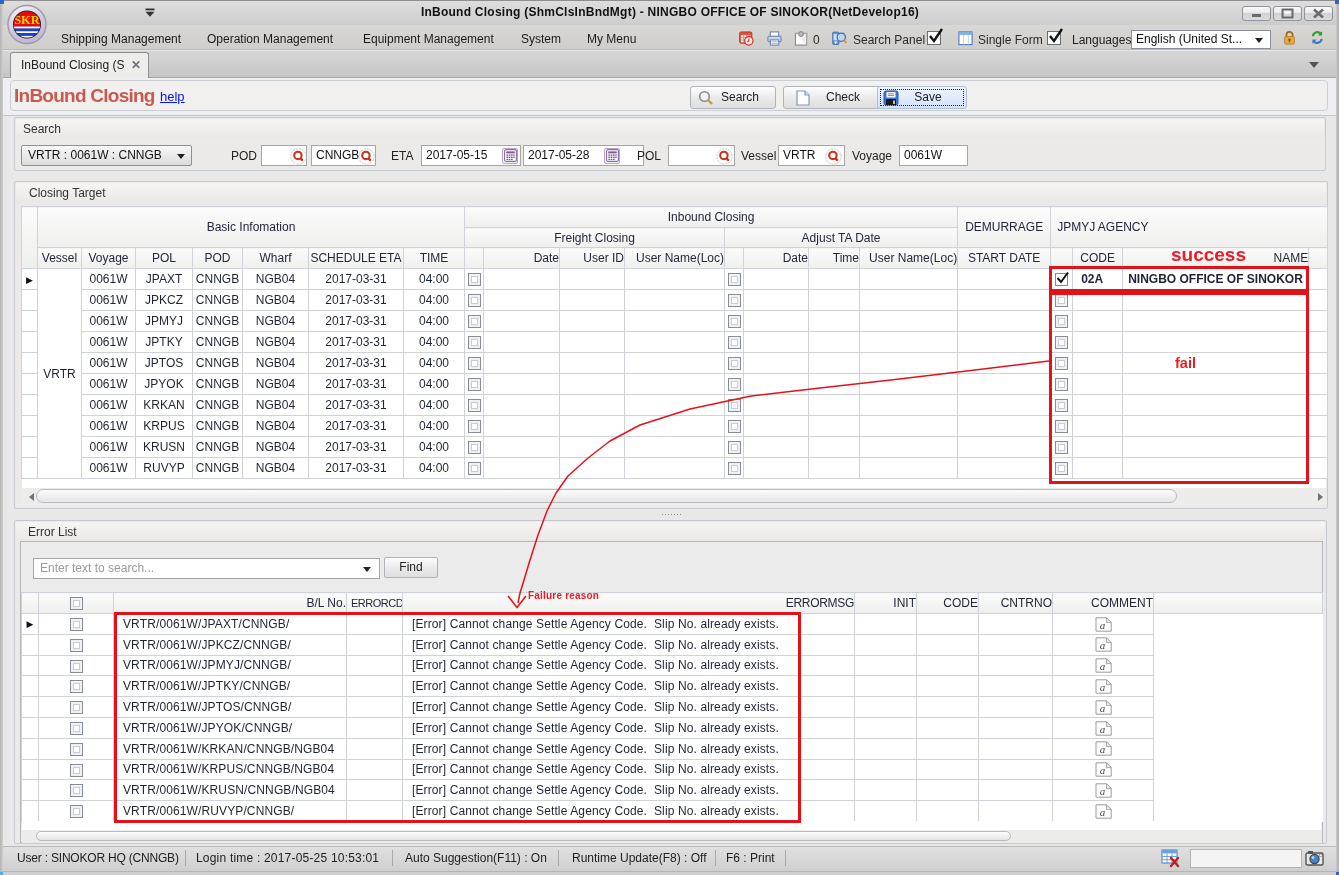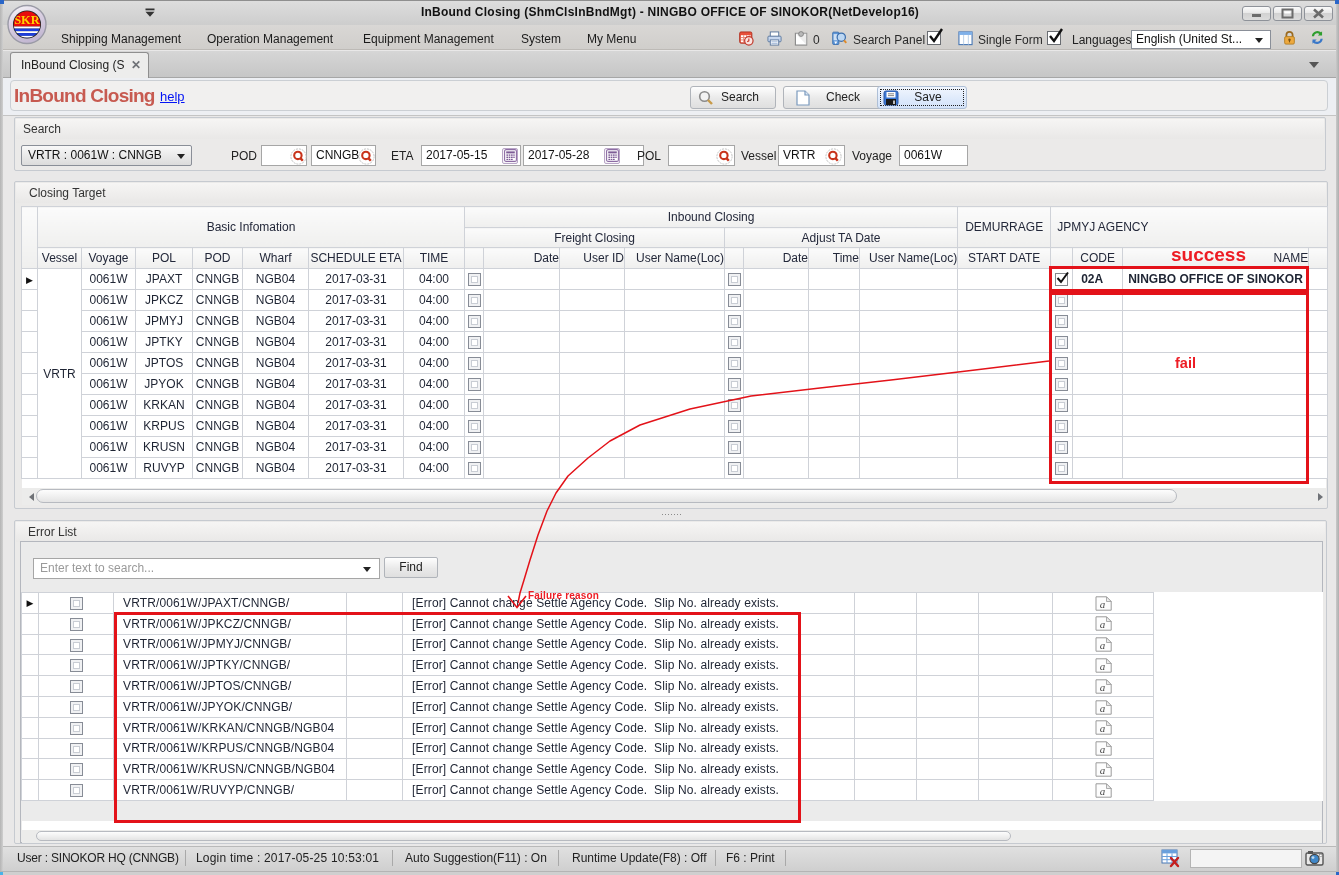"B/L No." tr { html: none -> <tr> <th></th> <th><span></span></th> <th>B/L No.</th> <th>ERRORCD</th> <th>ERRORMSG</th> <th>INIT</th> <th>CODE</th> <th>CNTRNO</th> <th>COMMENT</th> <th></th> </tr> }
